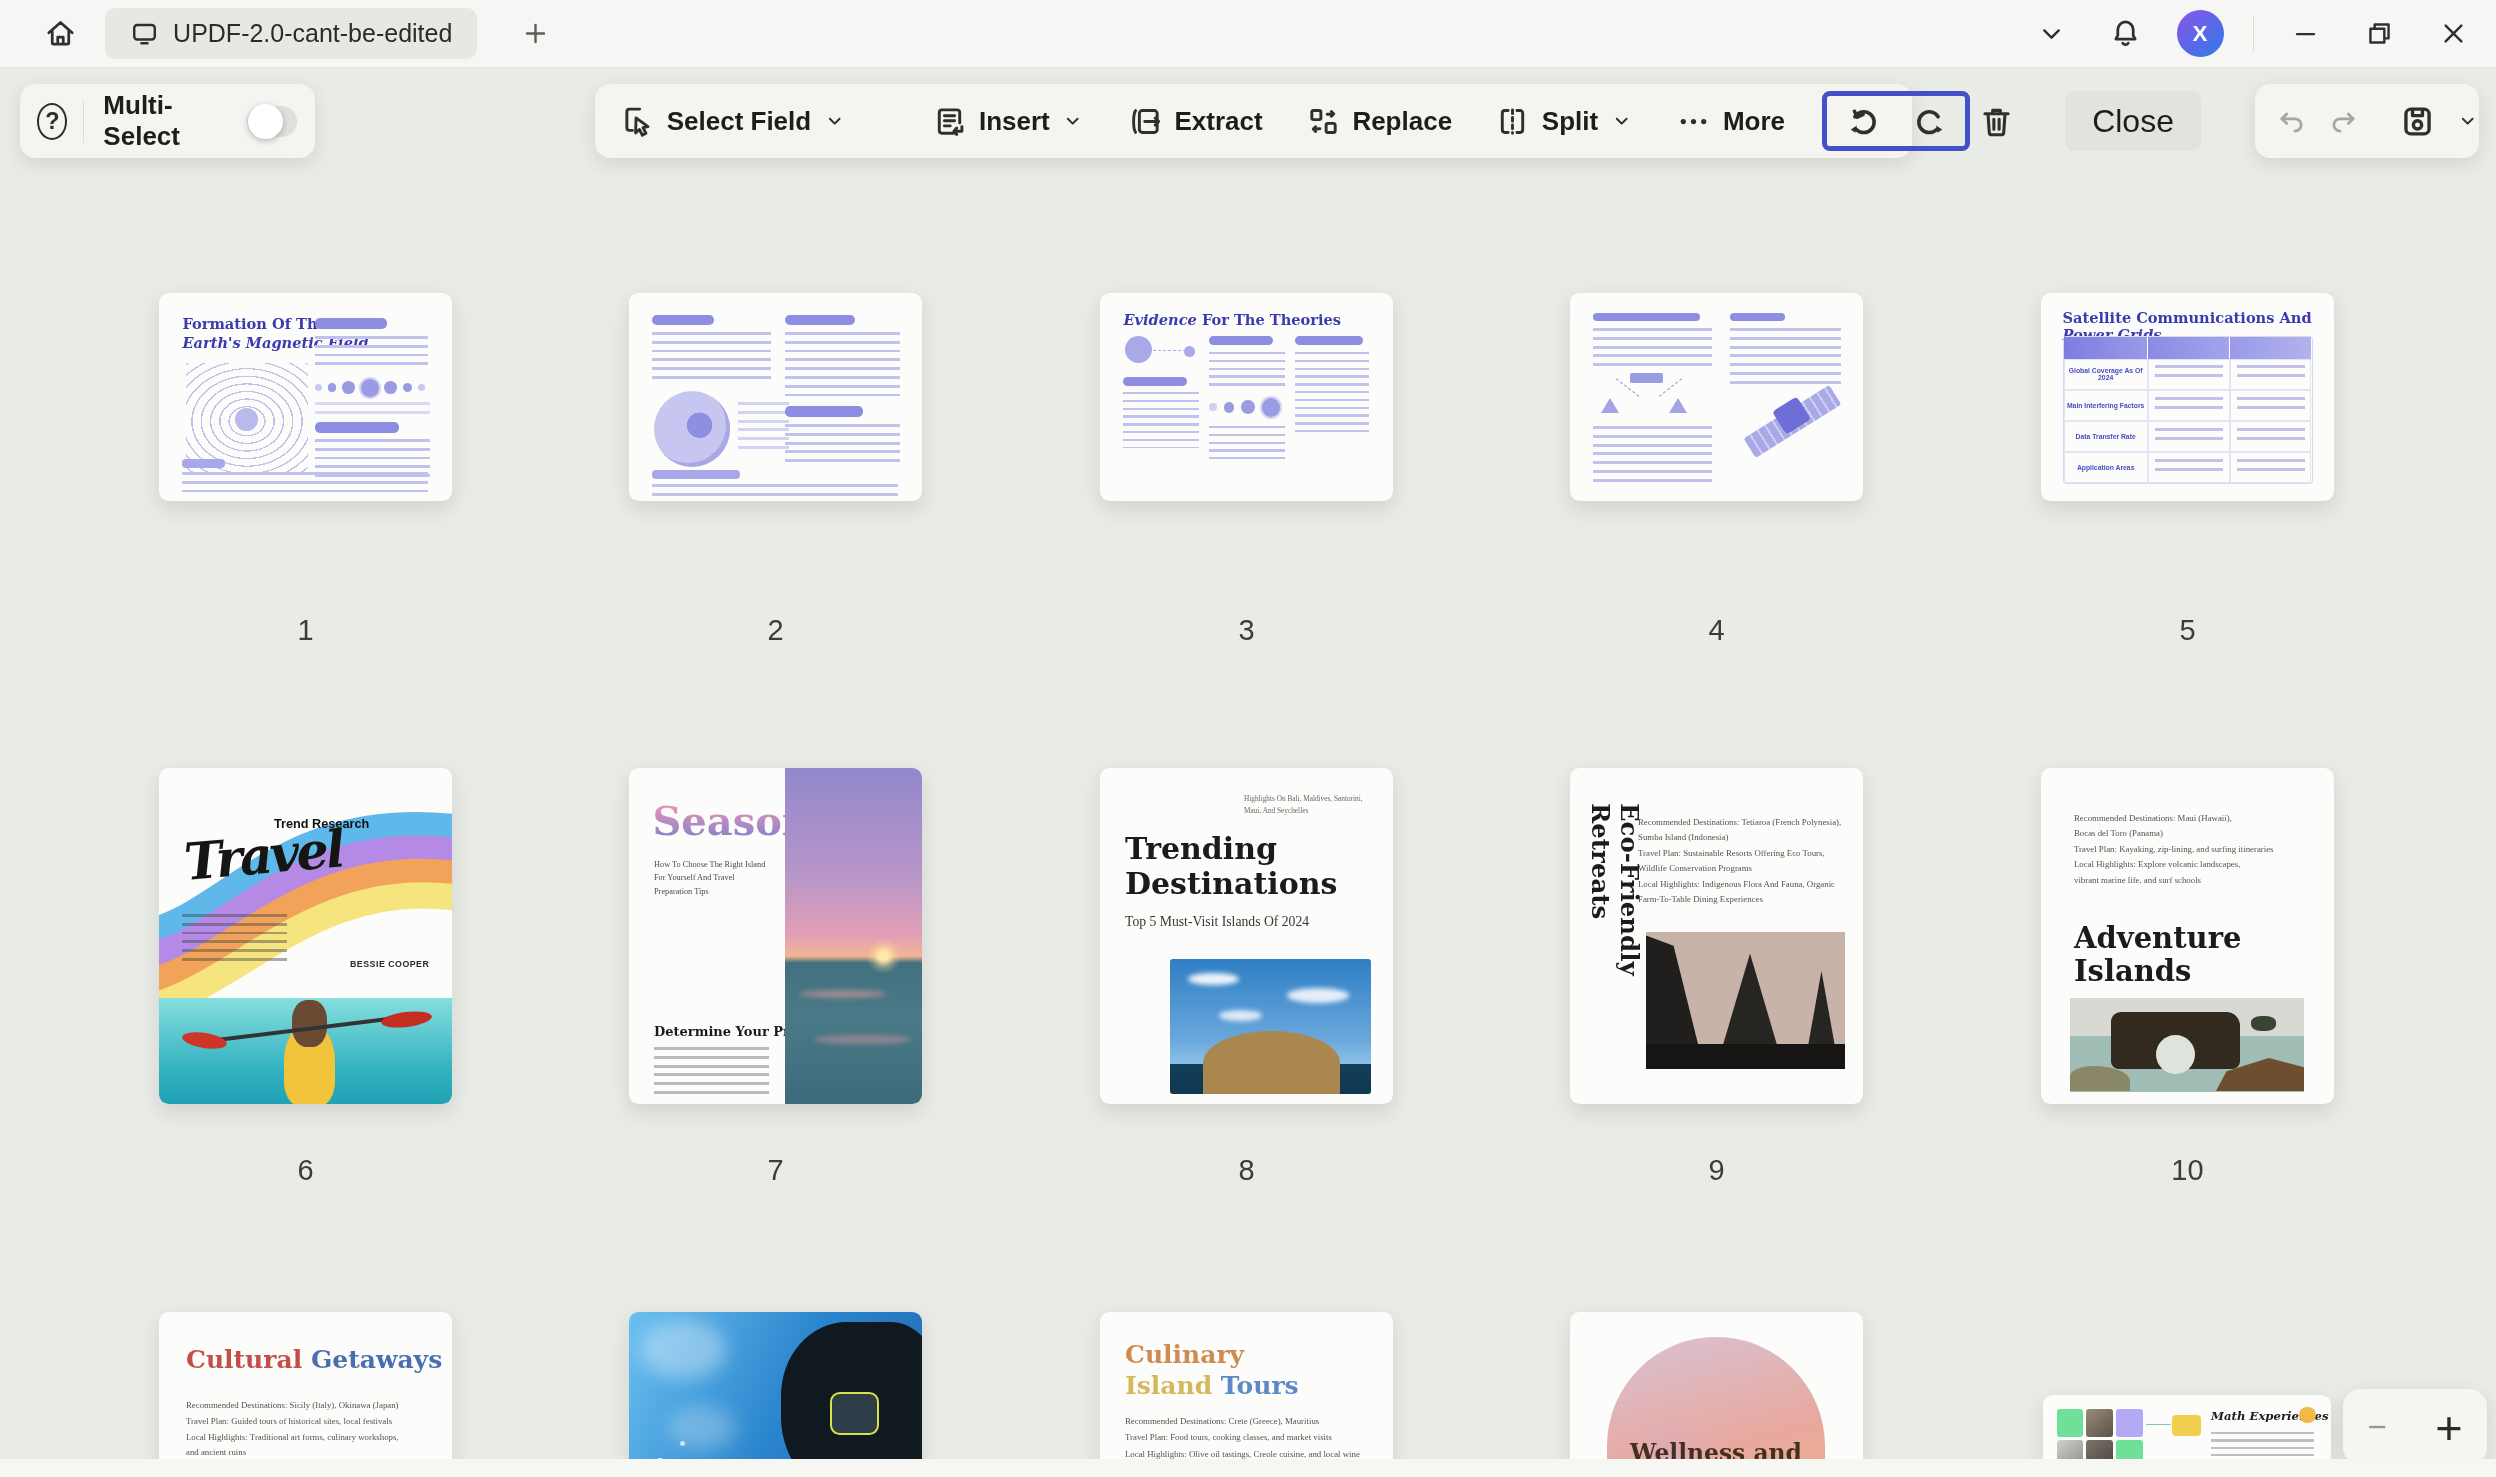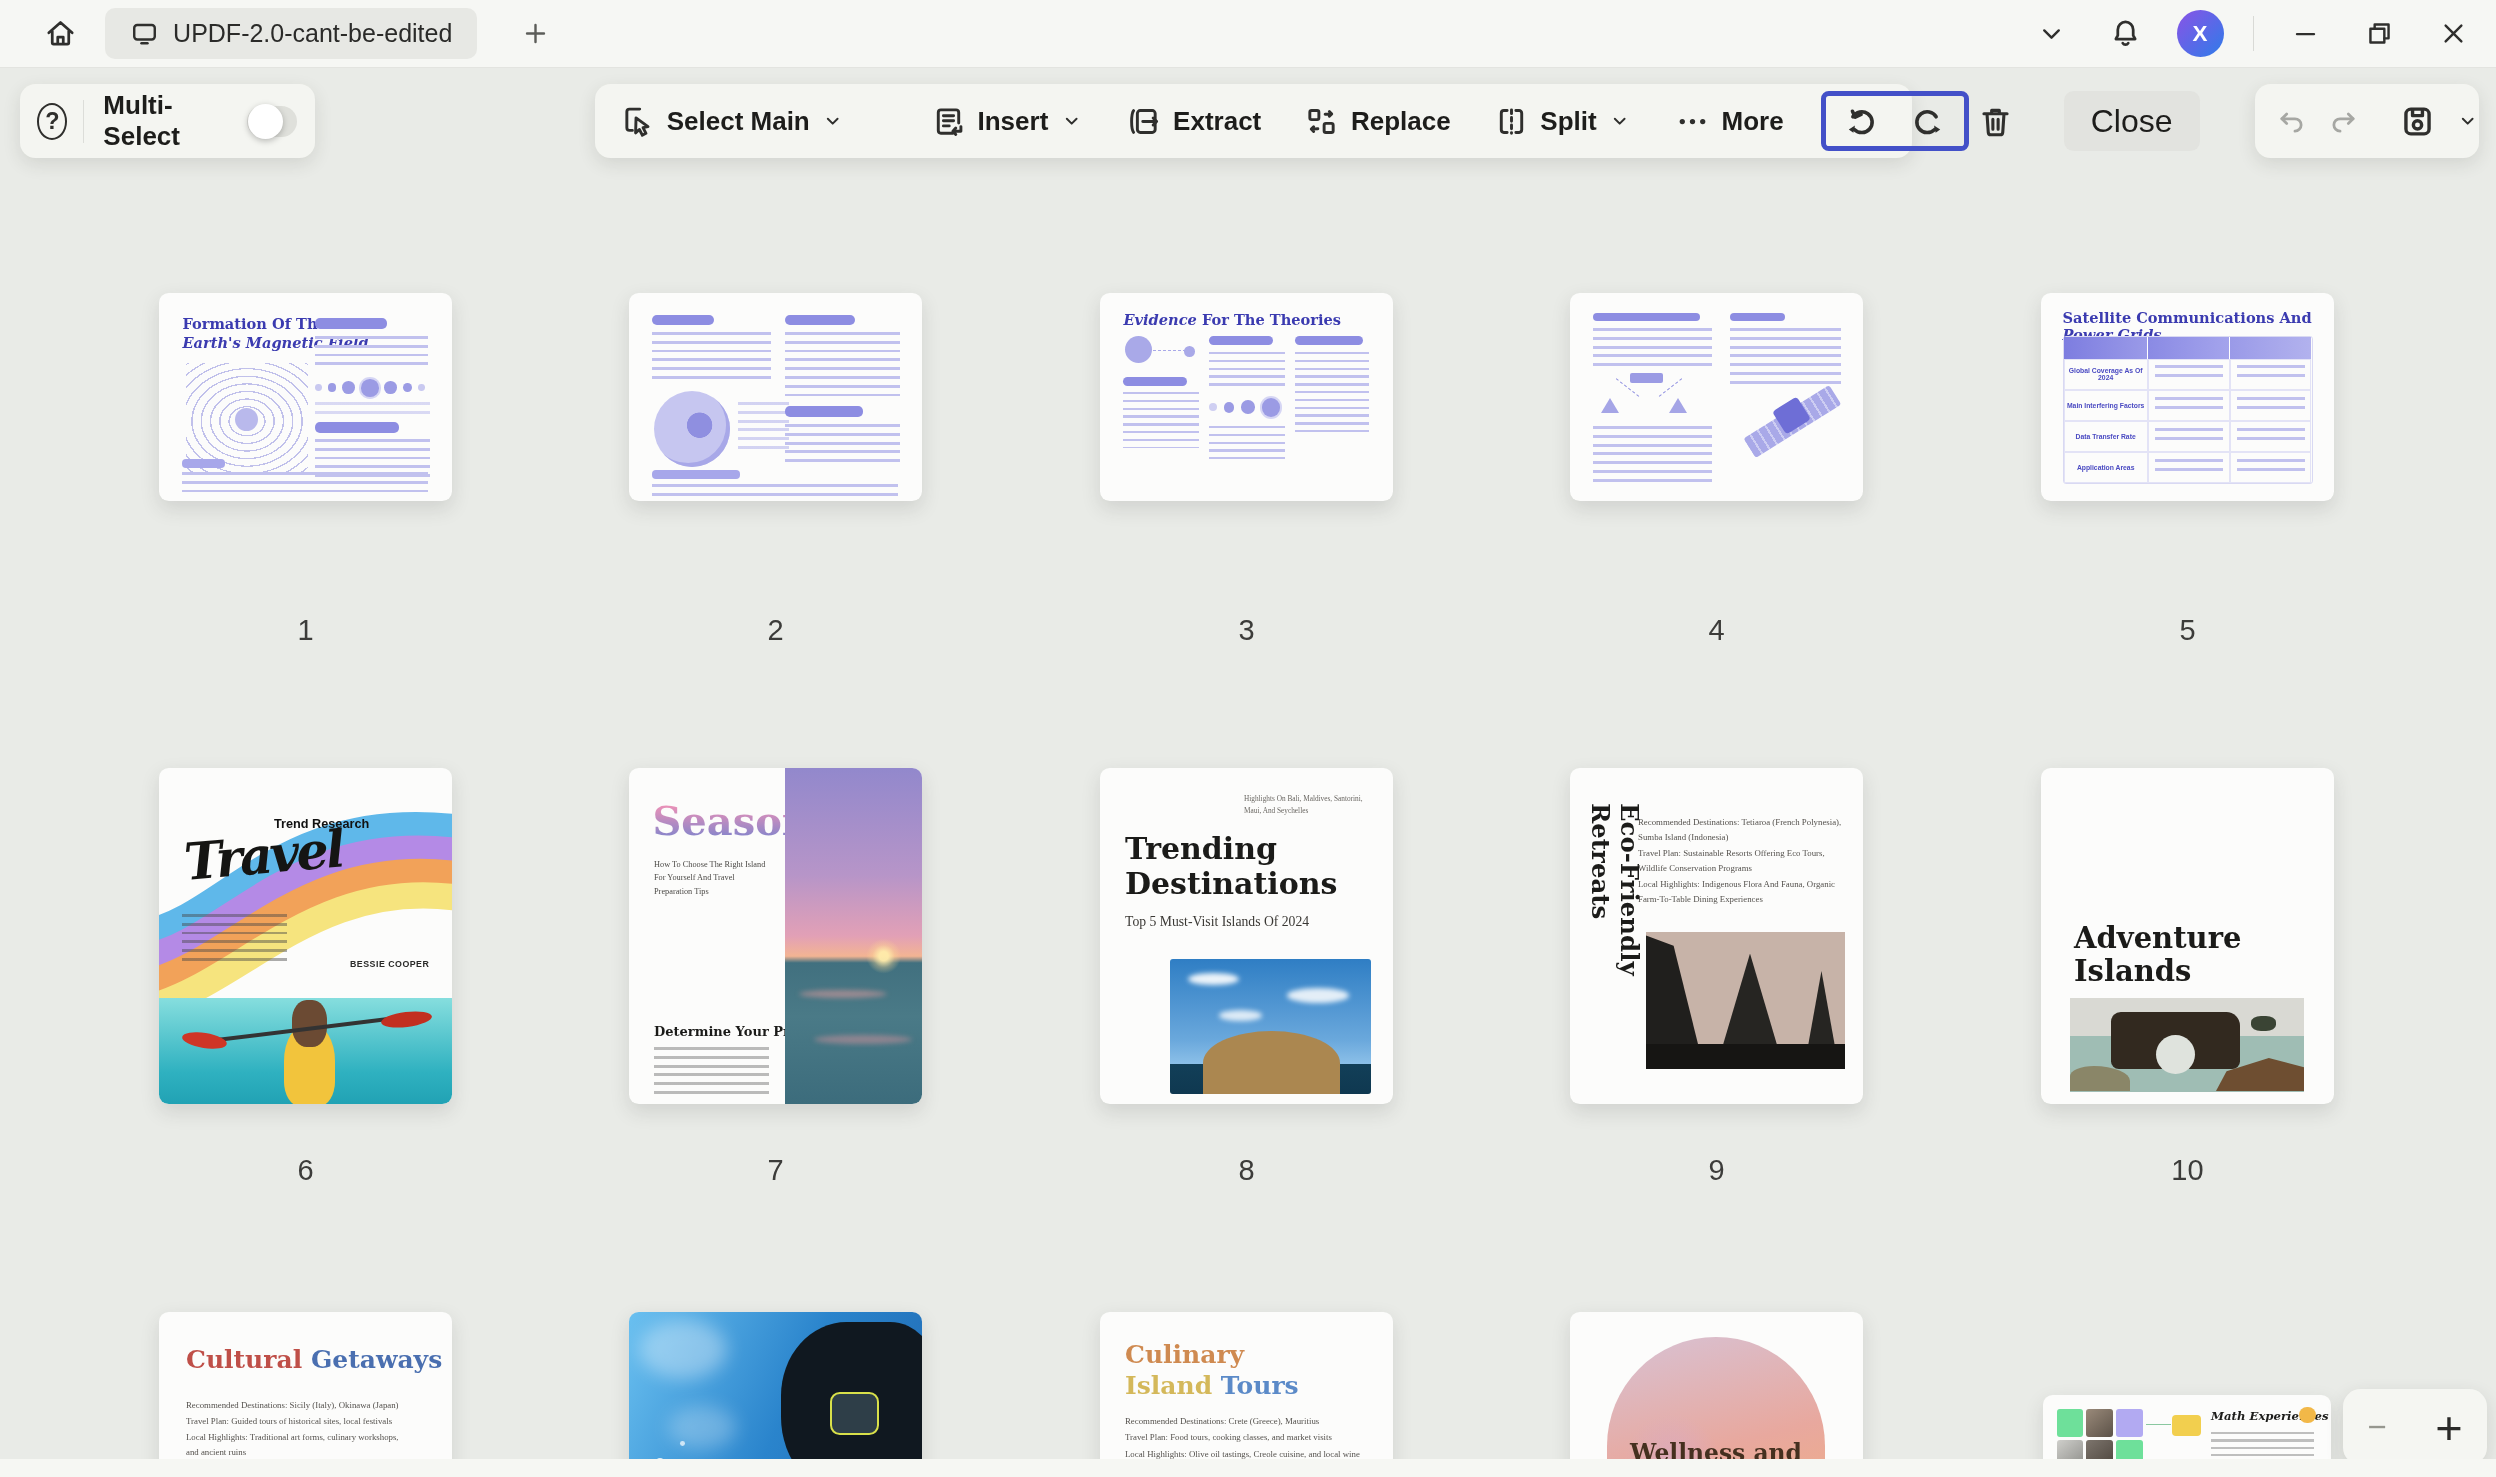"Select Main" span { text: Main -> Field }
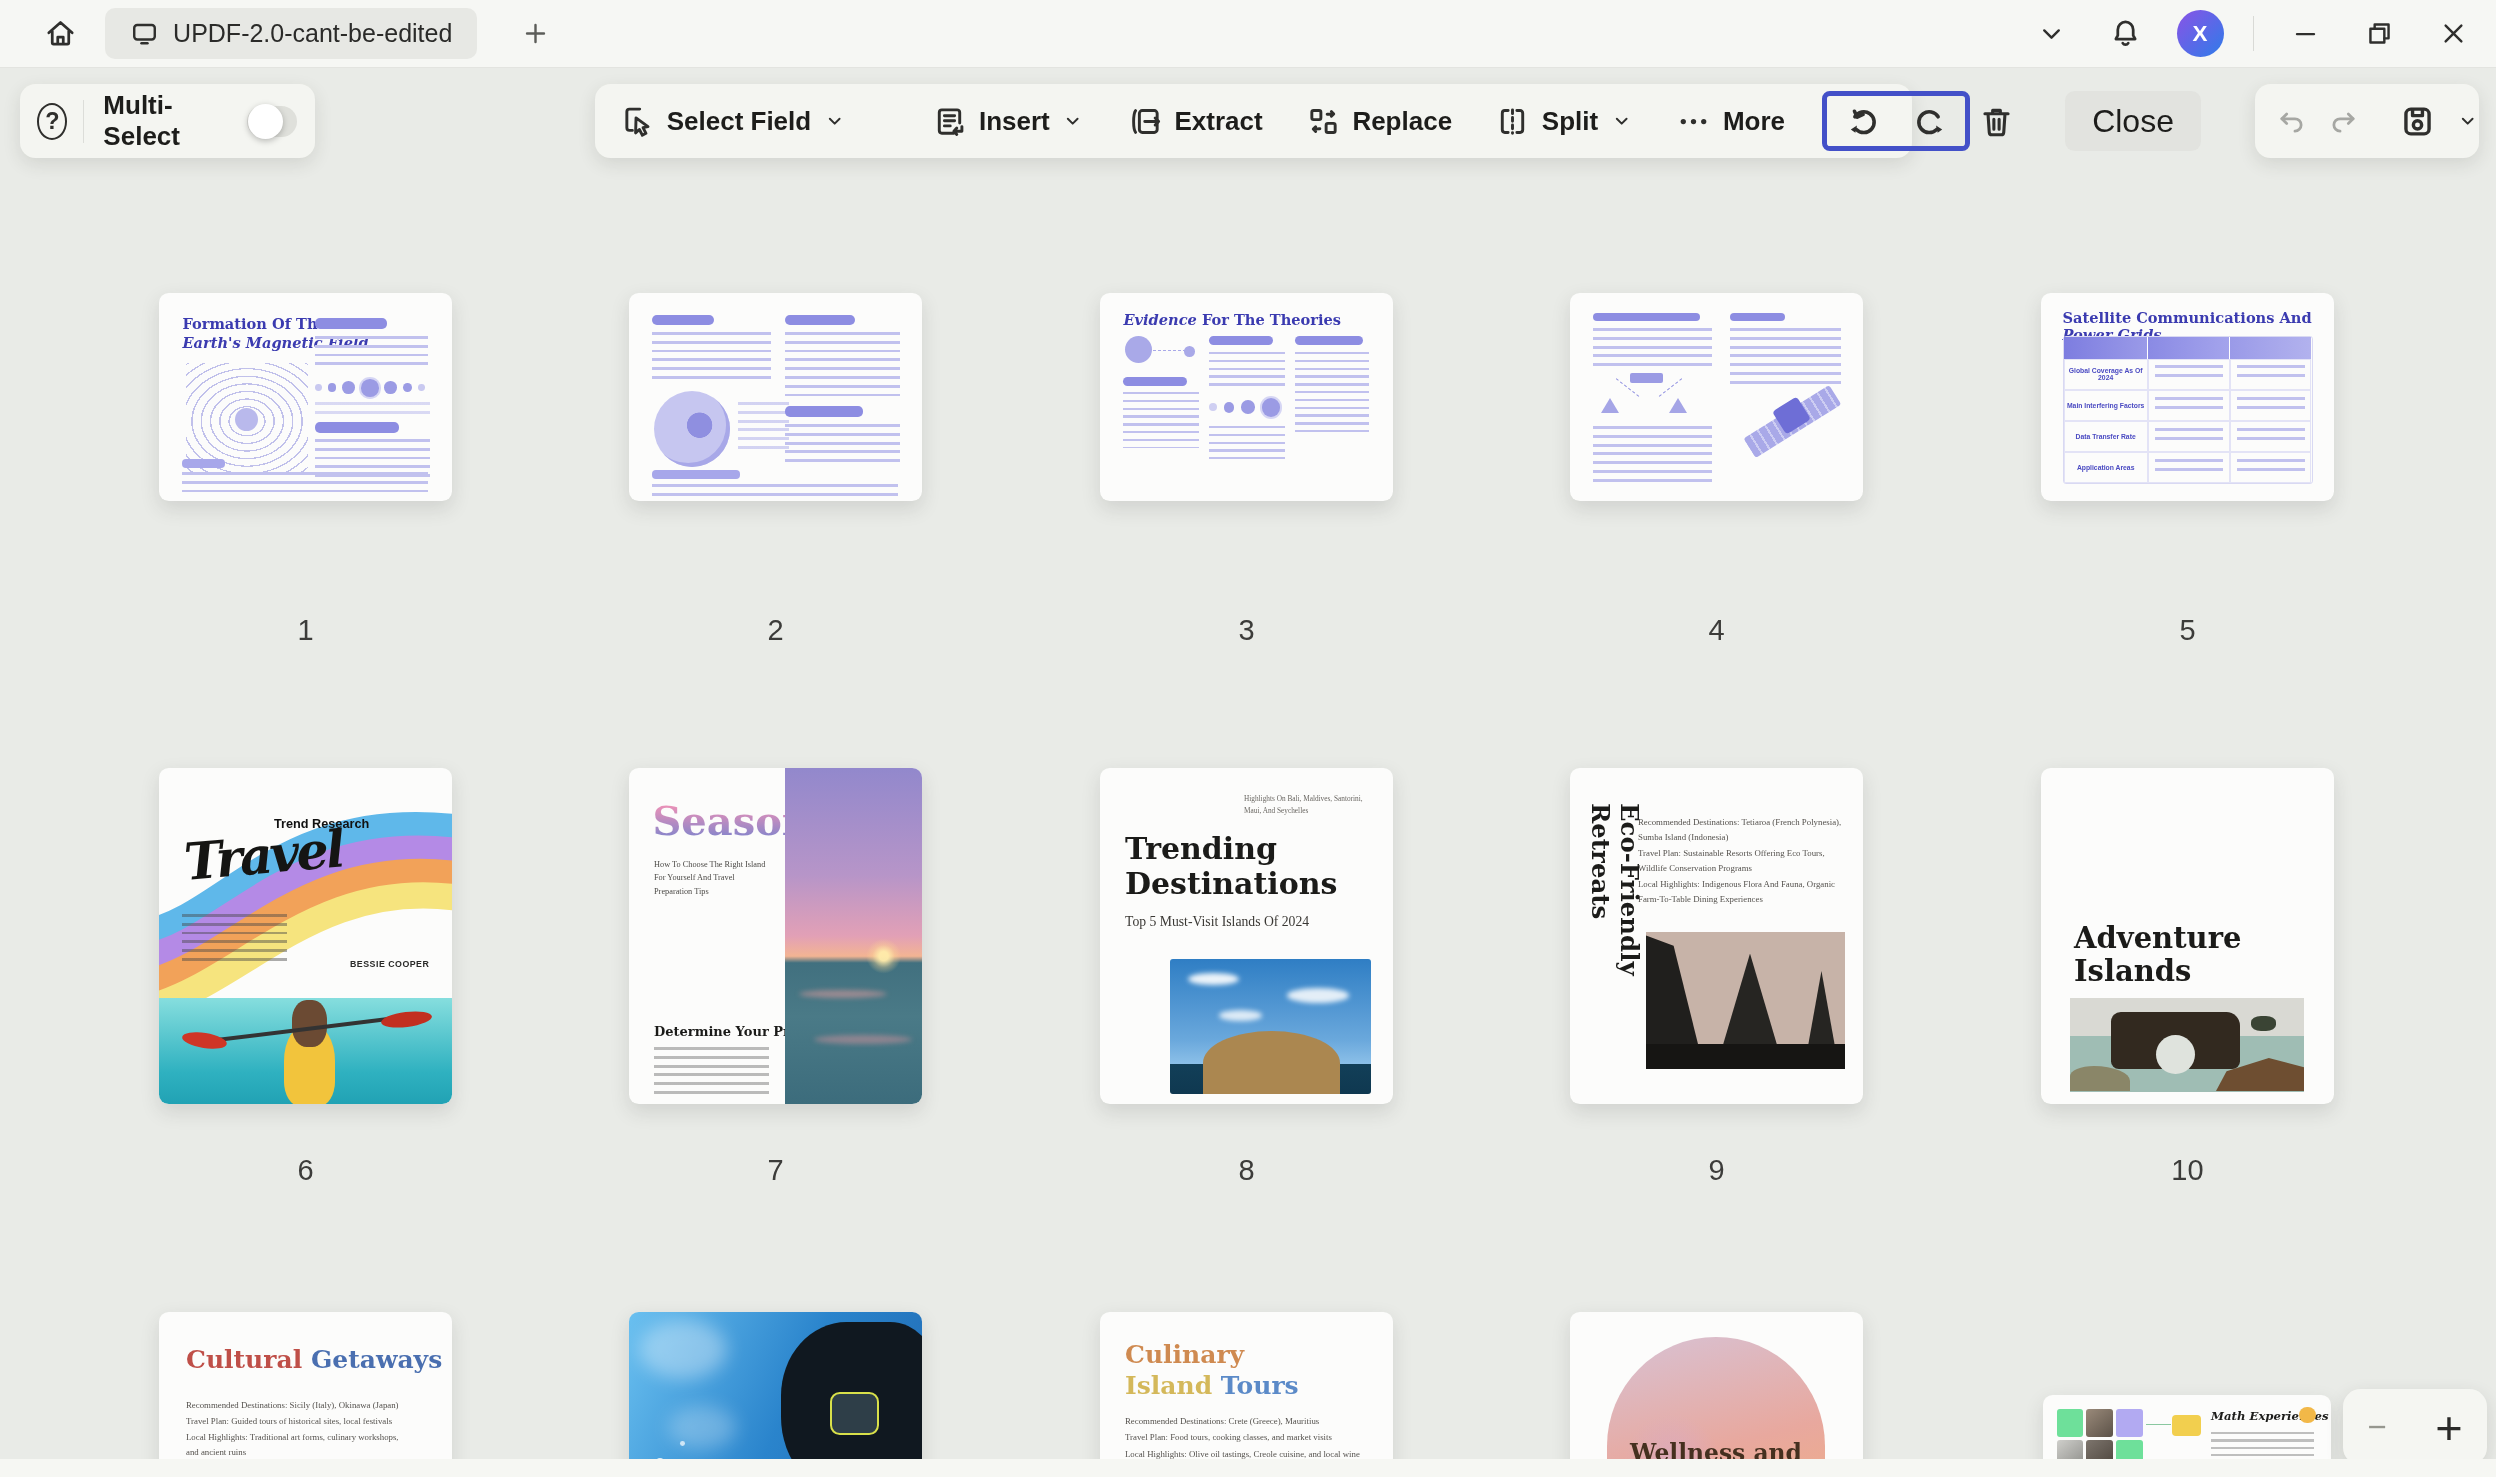"Recommended Destinations: Maui (Hawaii)," div.abs { html: none -> <div>Recommended Destinations: Maui (Hawaii), Bocas del Toro (Panama) Travel Plan: Kayaking, zip-lining, and surfing itineraries Local Highlights: Explore volcanic landscapes, vibrant marine life, and surf schools</div> }
